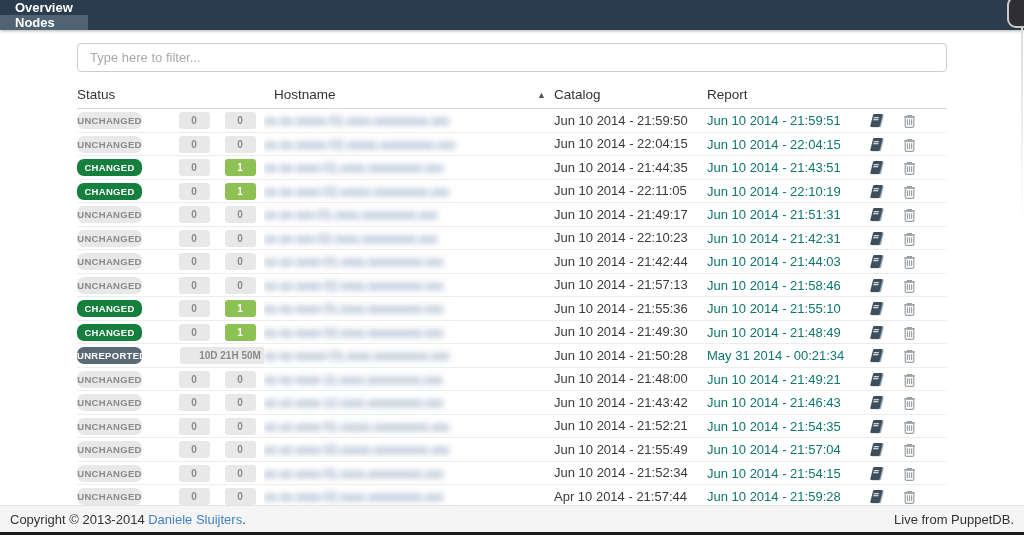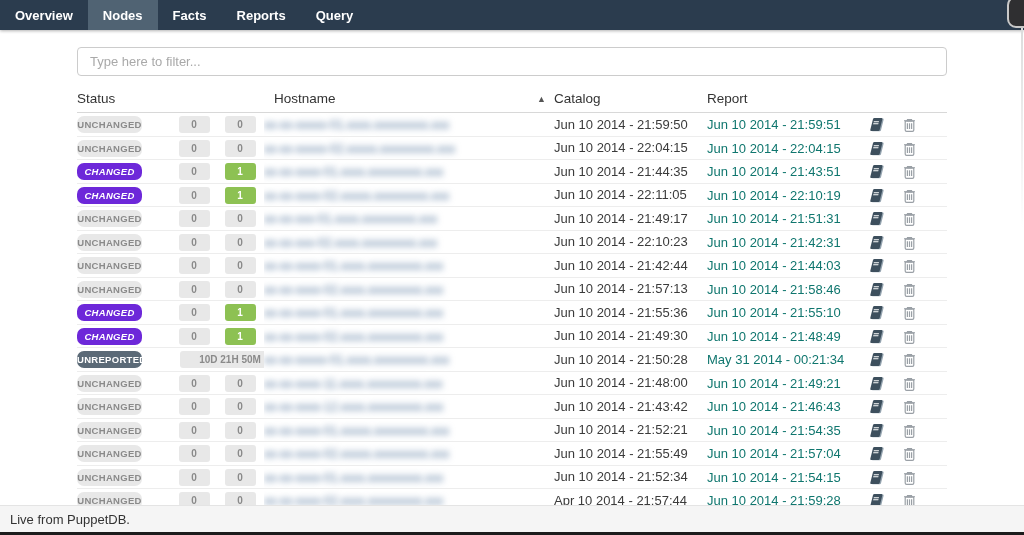"Overview" div.nav-items { flex-direction: none -> column }
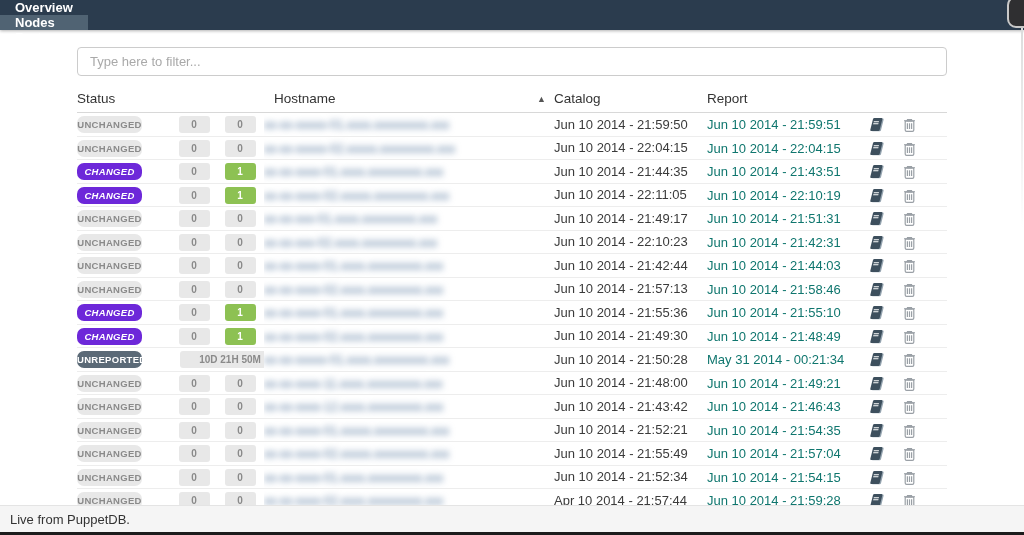"Type here to filter..." .content { margin: 16px auto -> 0 auto; padding-top: 1px -> 13px }
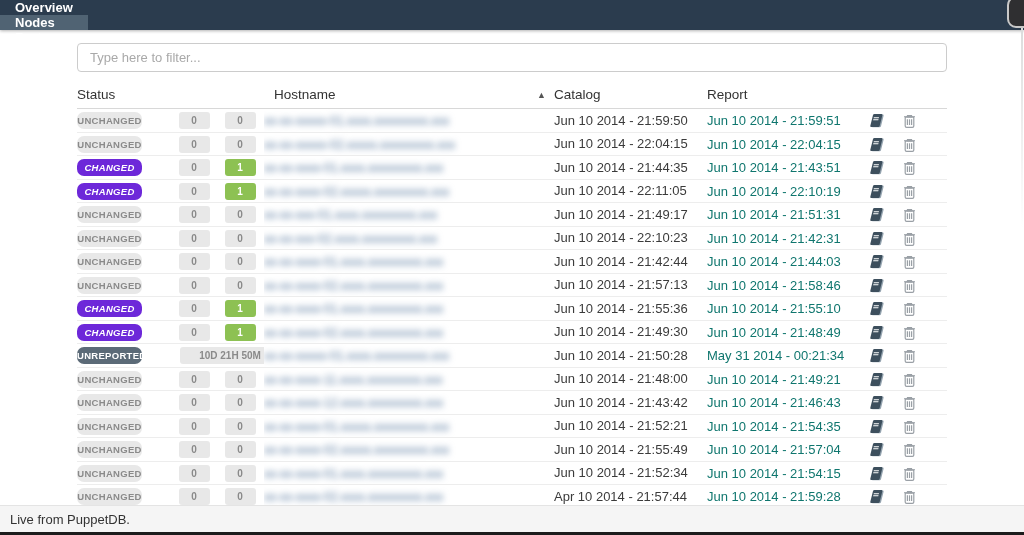"CHANGED" .badge.changed { background: #6d28d9 -> #15803d; font-style: italic -> none }
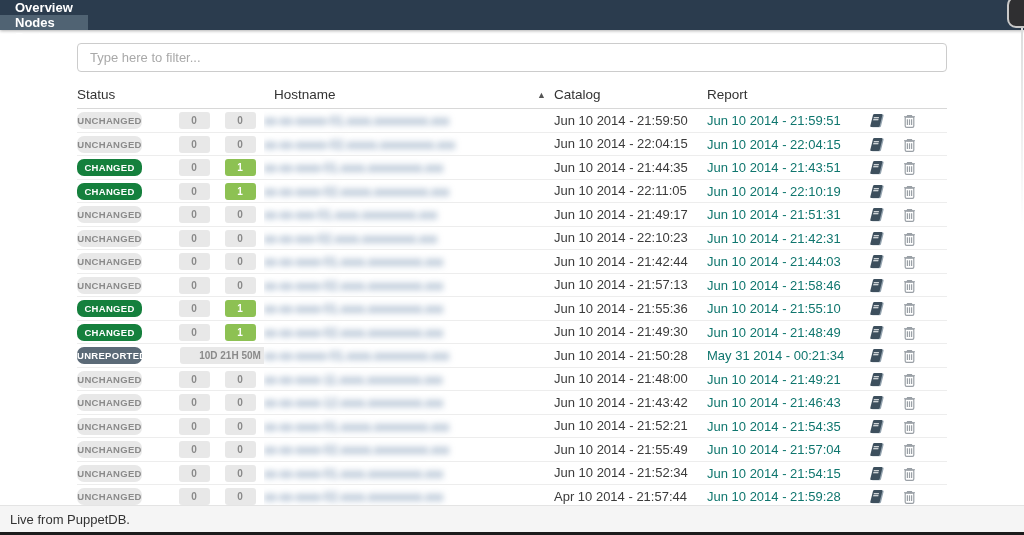"Copyright © 2013-2014 Daniele Sluijters." div { html: none -> <div> <span>Copyright © 2013-2014 </span><a>Daniele Sluijters</a><span>.</span> </div> }
